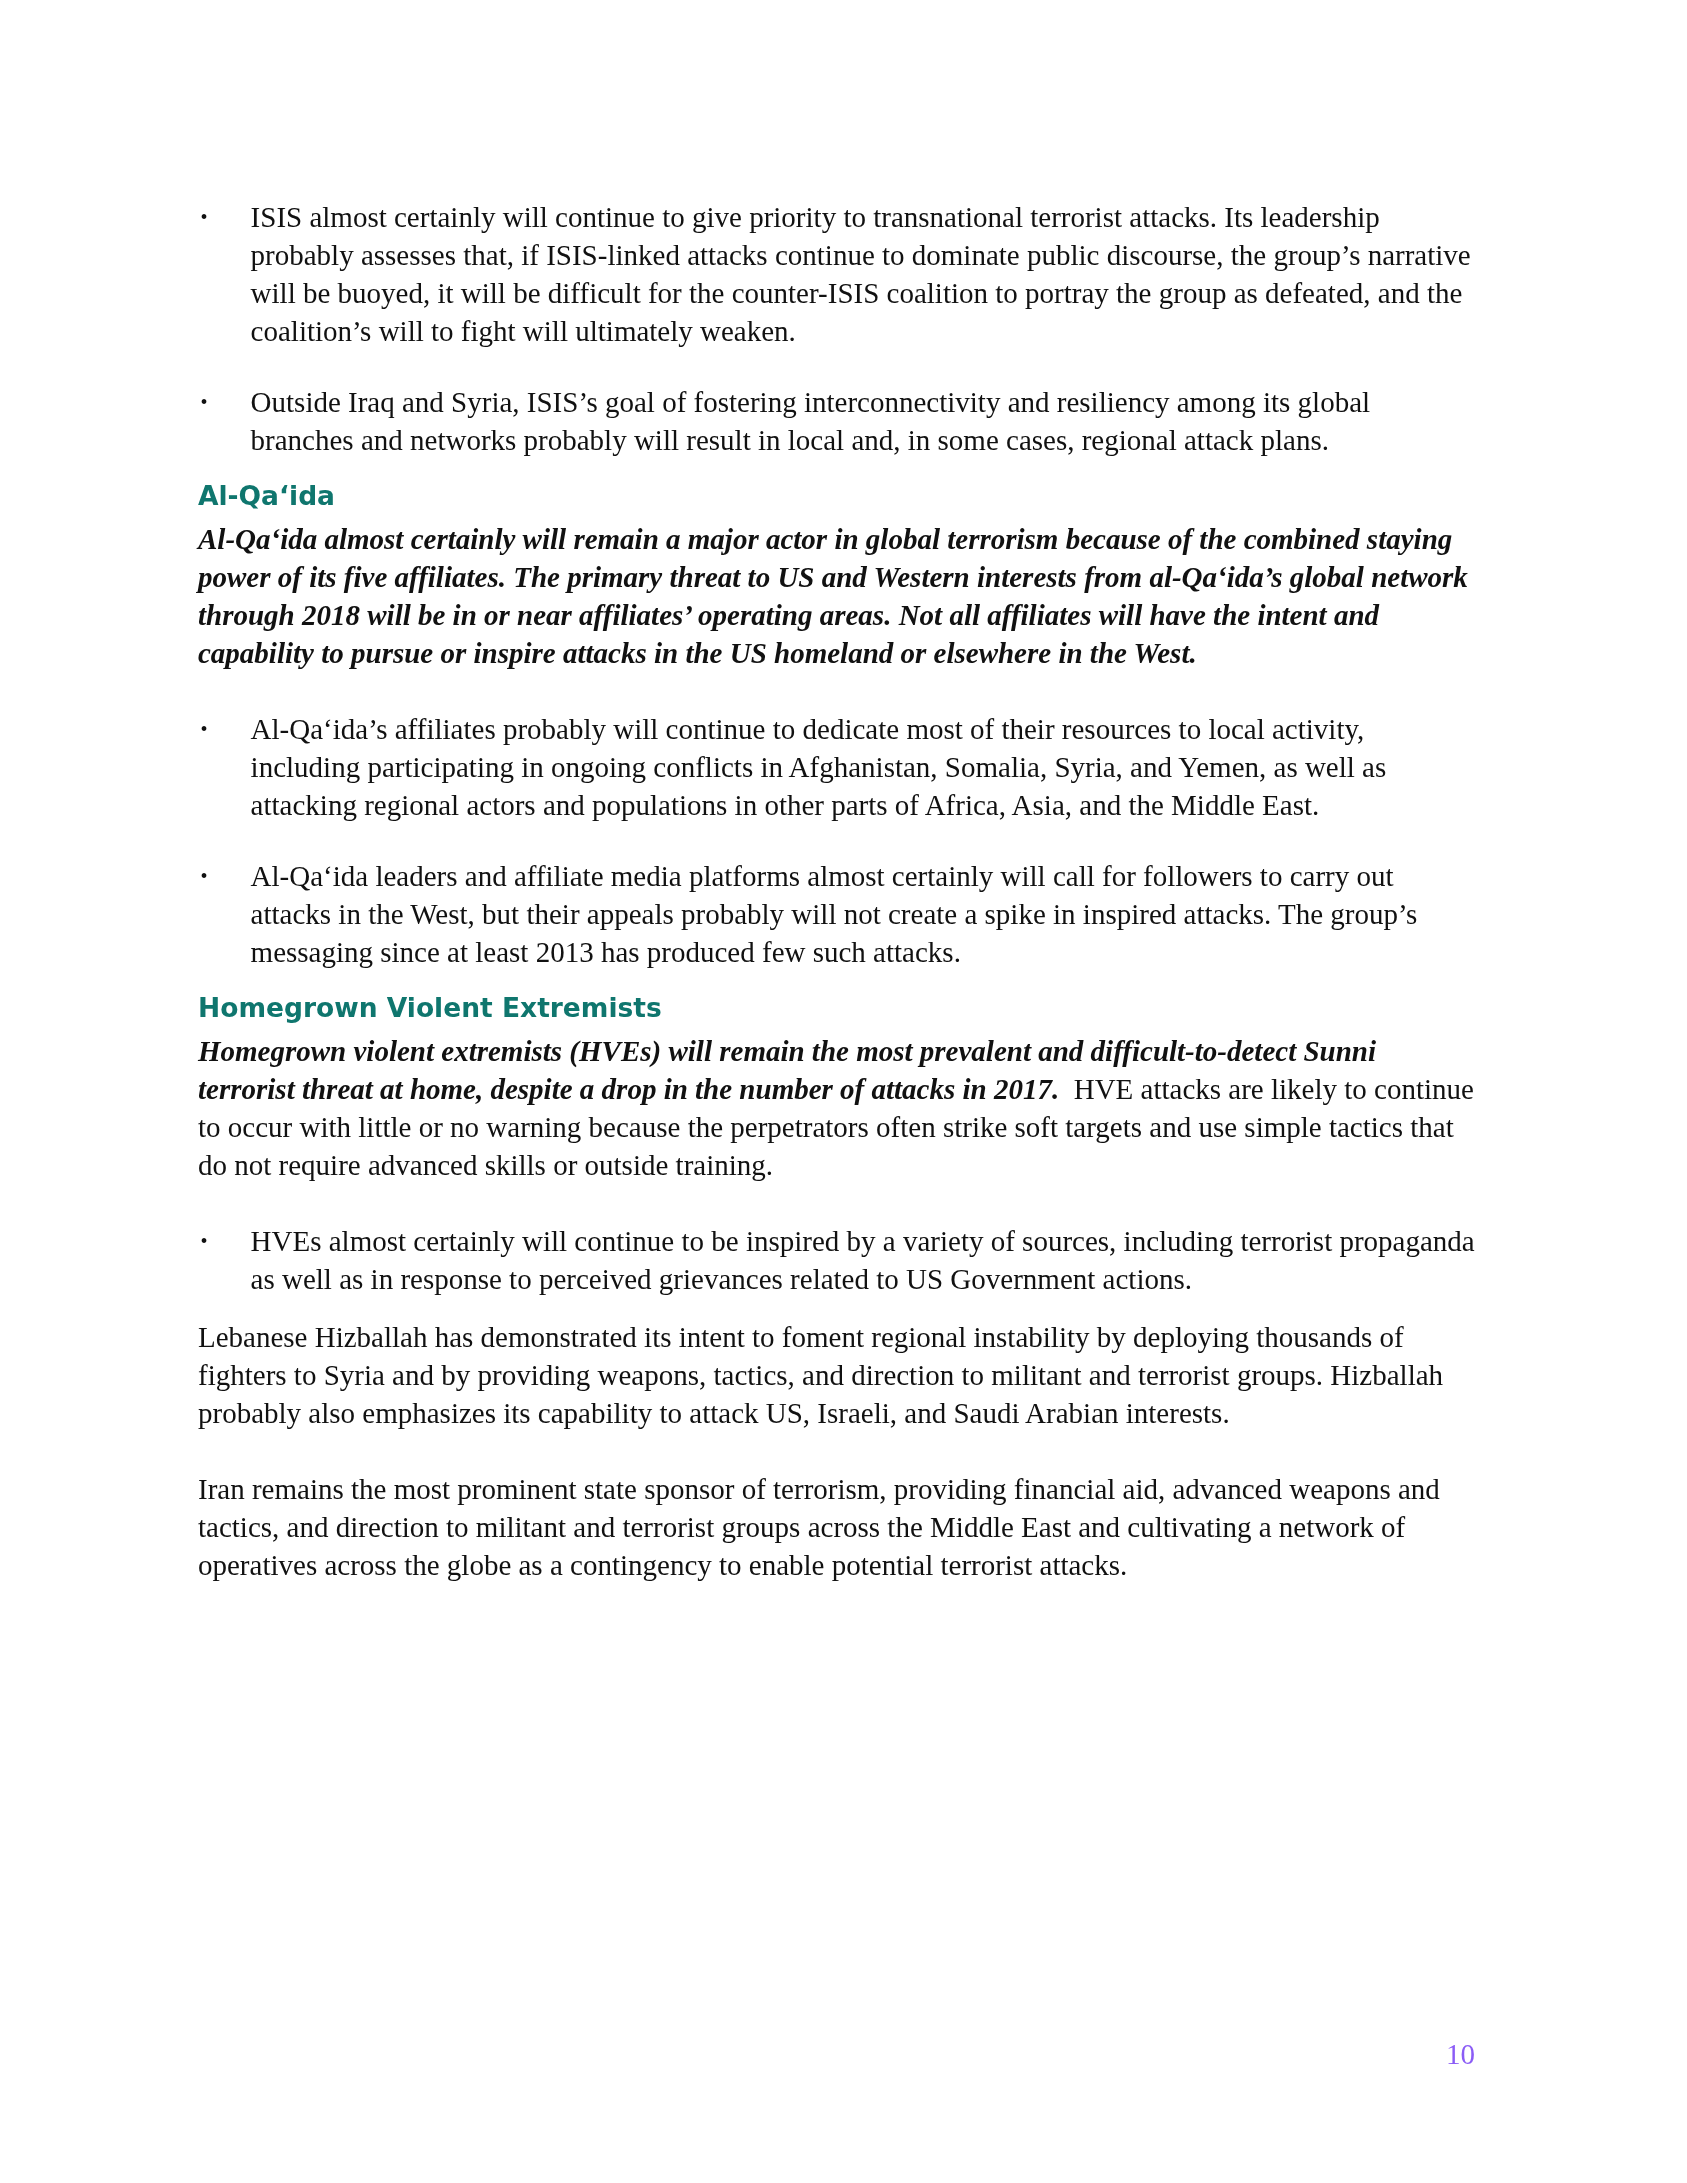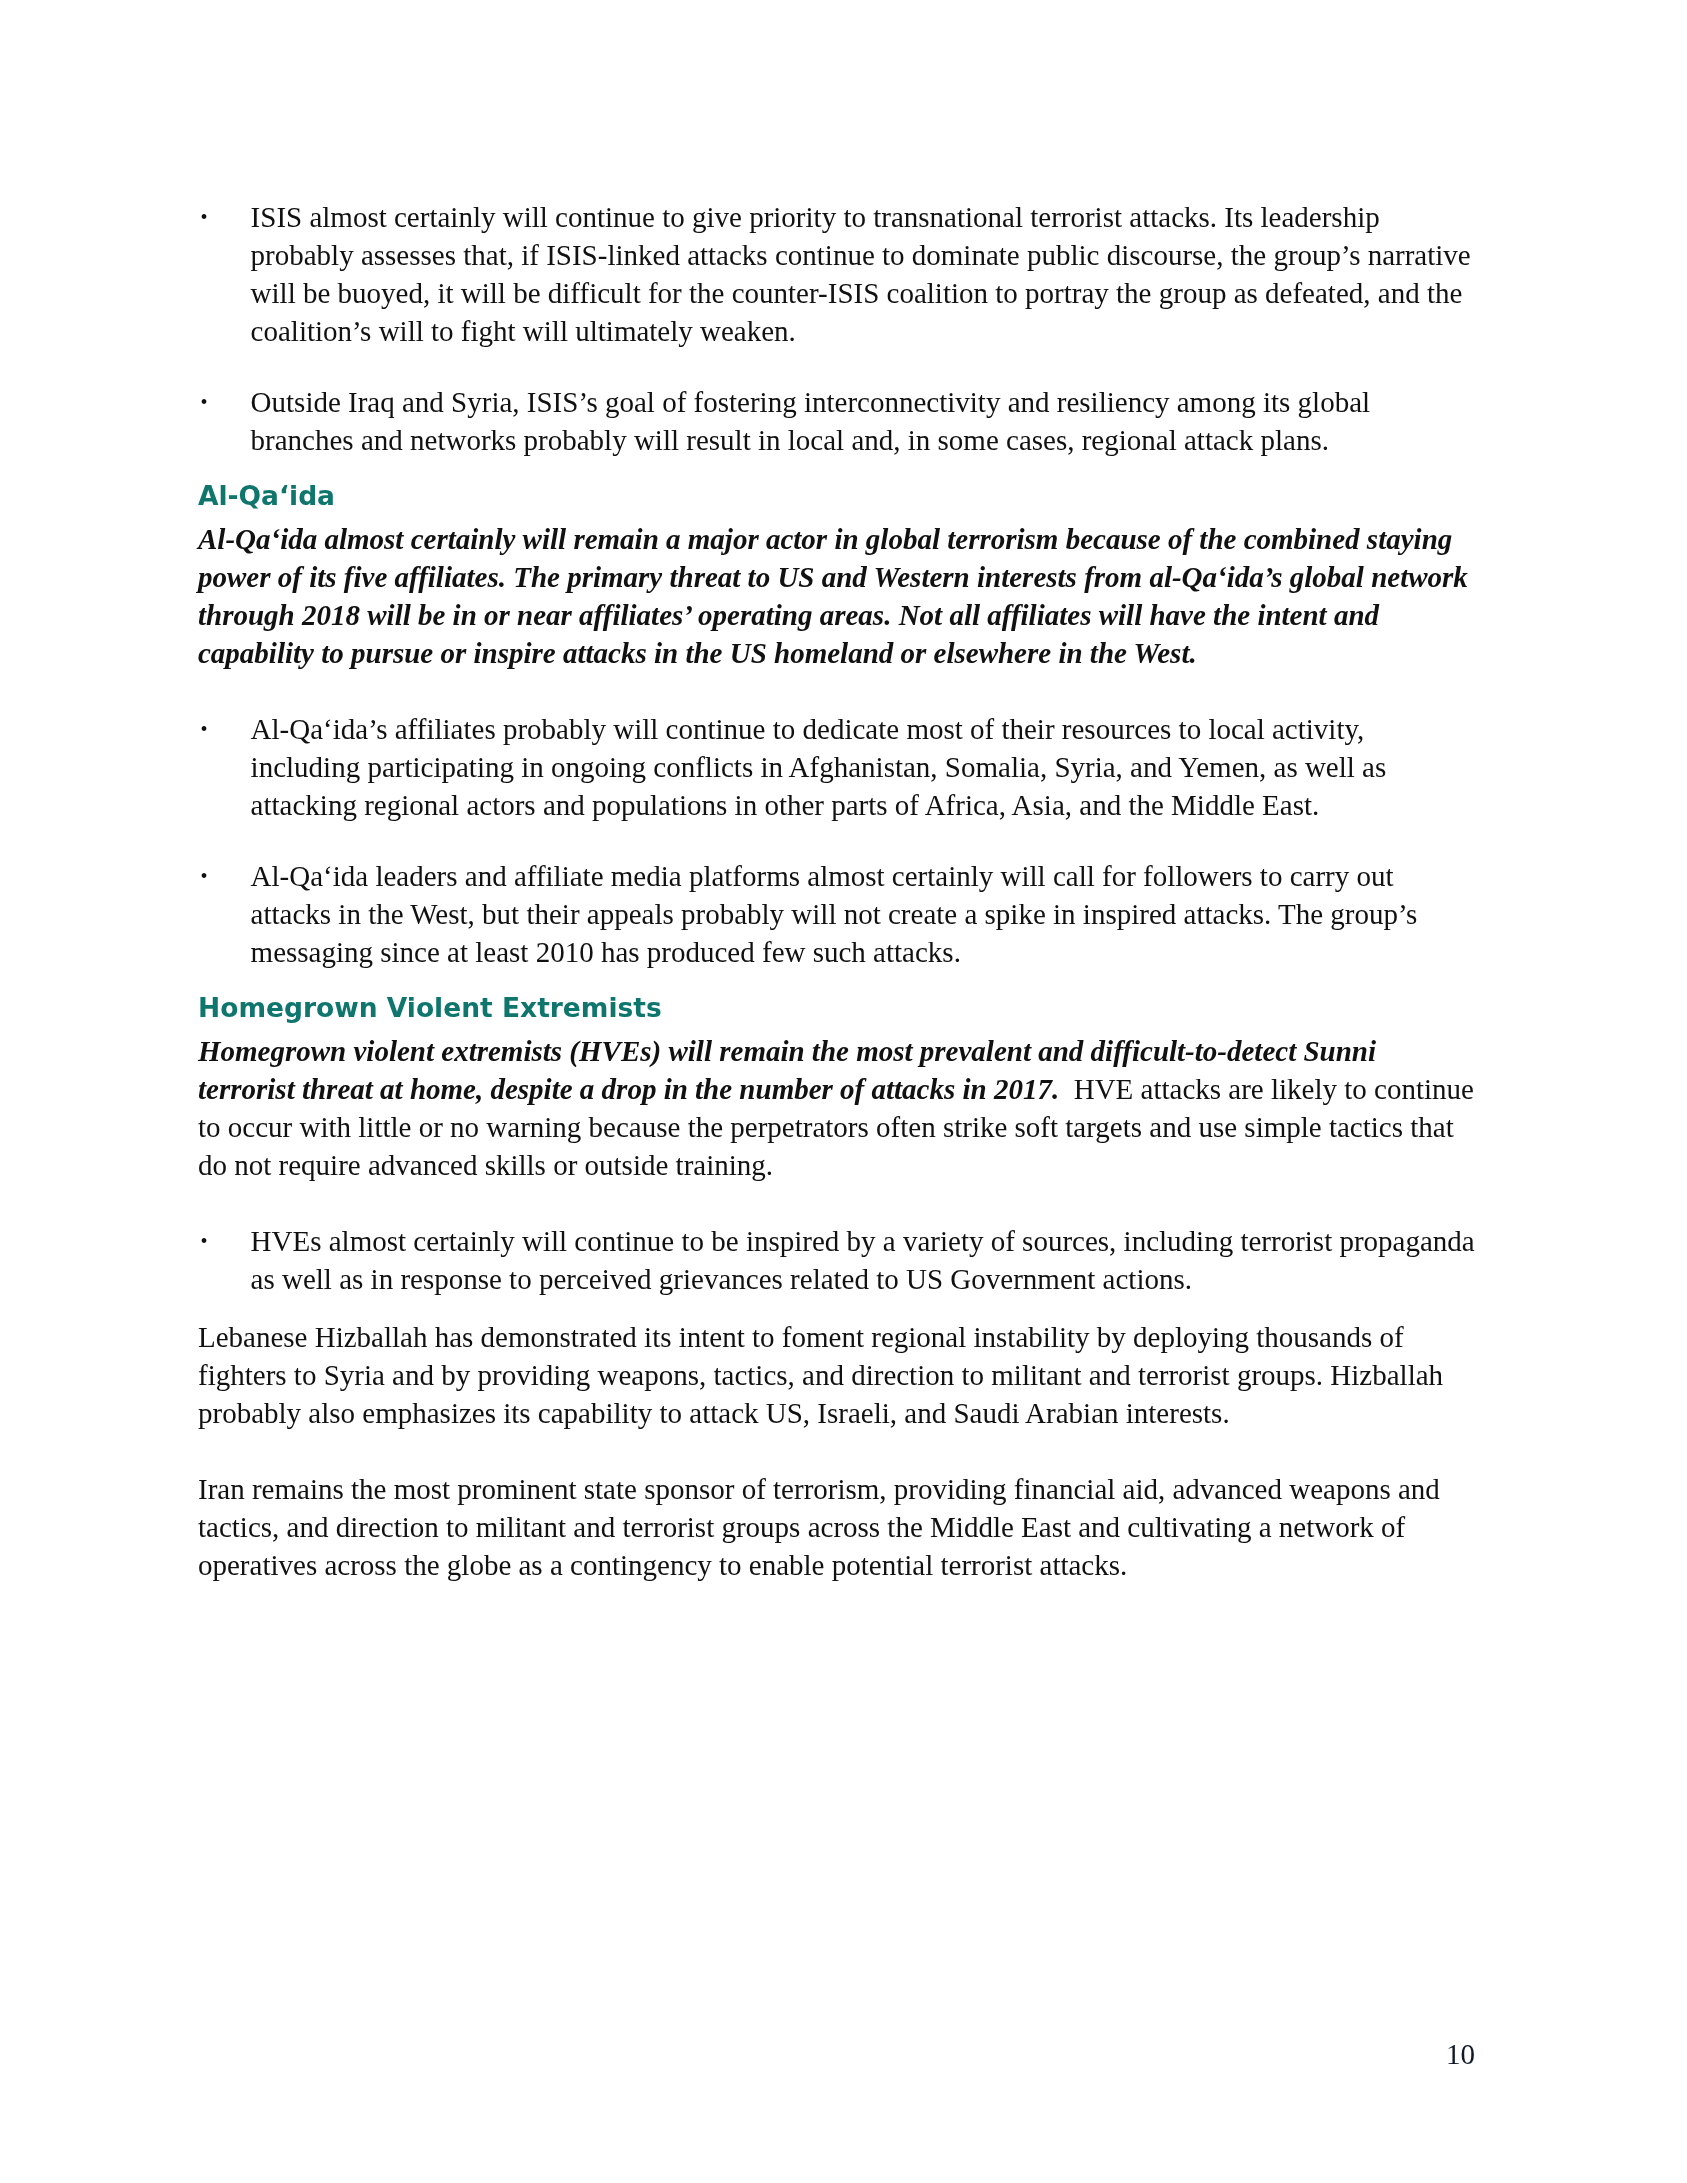"Al-Qa‘ida leaders and affiliate media" span.txt { text: 2010 -> 2013 }
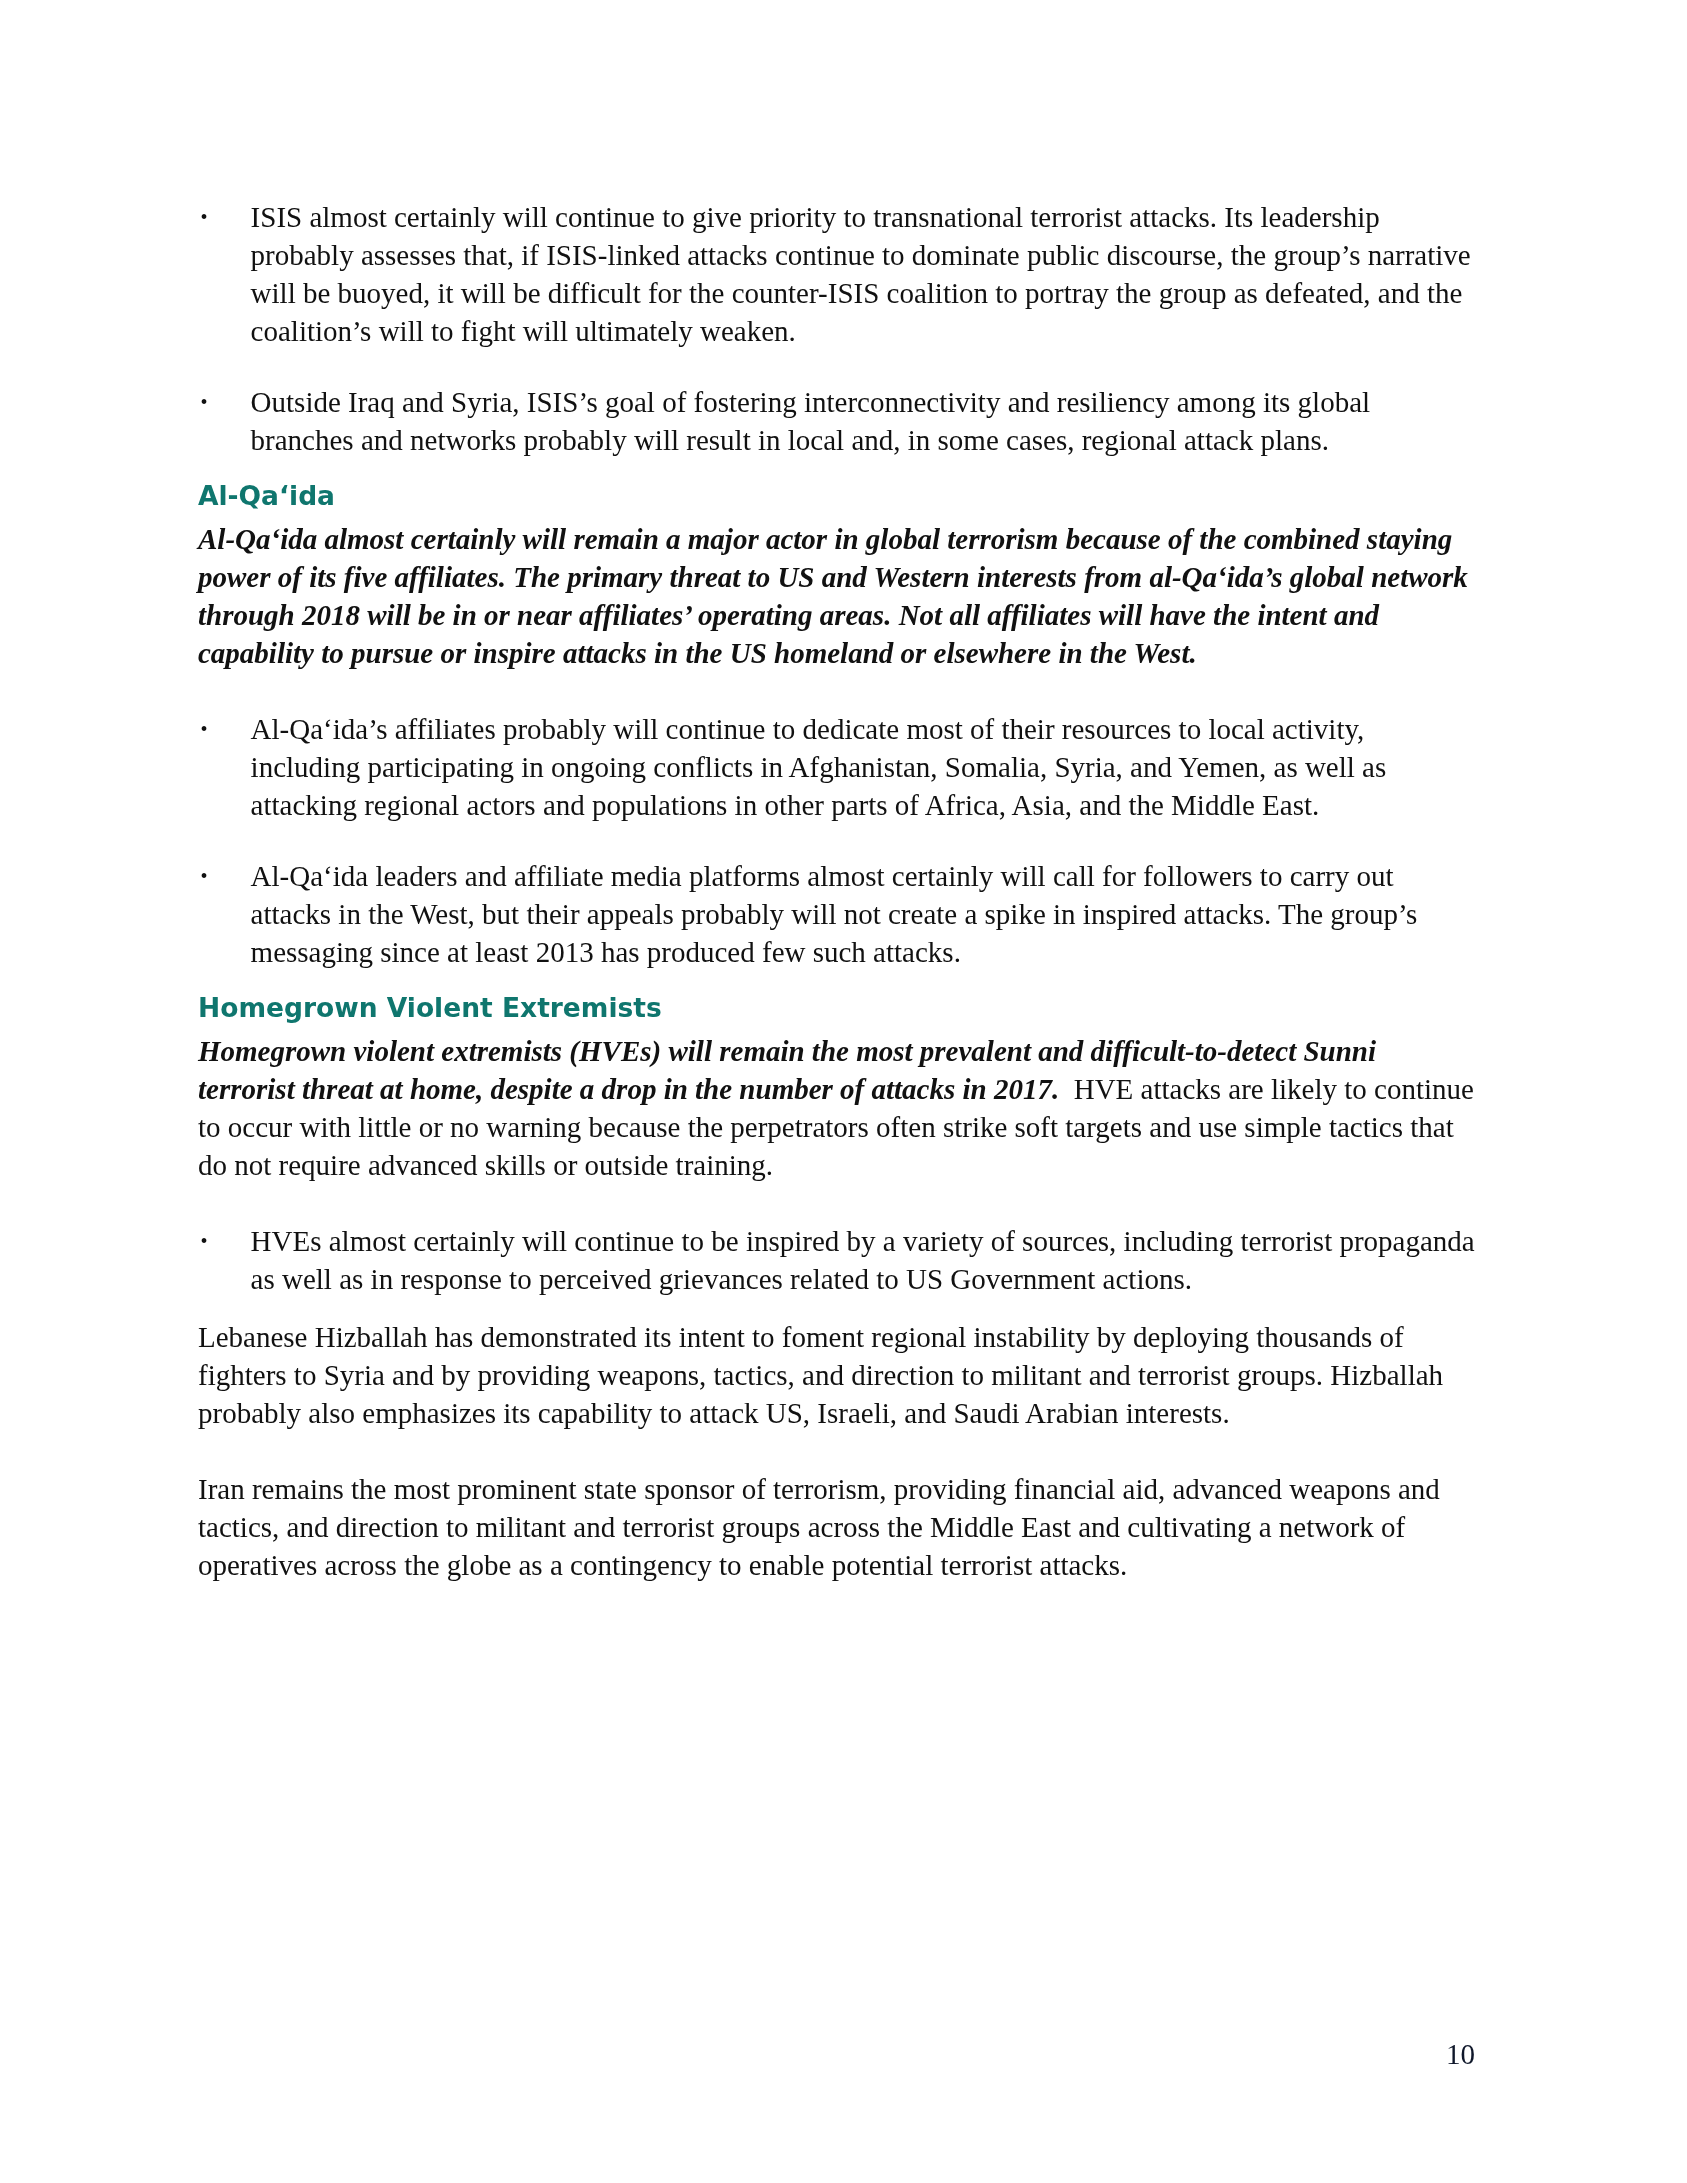"10" .pagenum { color: #0f172a -> #8b5cf6 }
